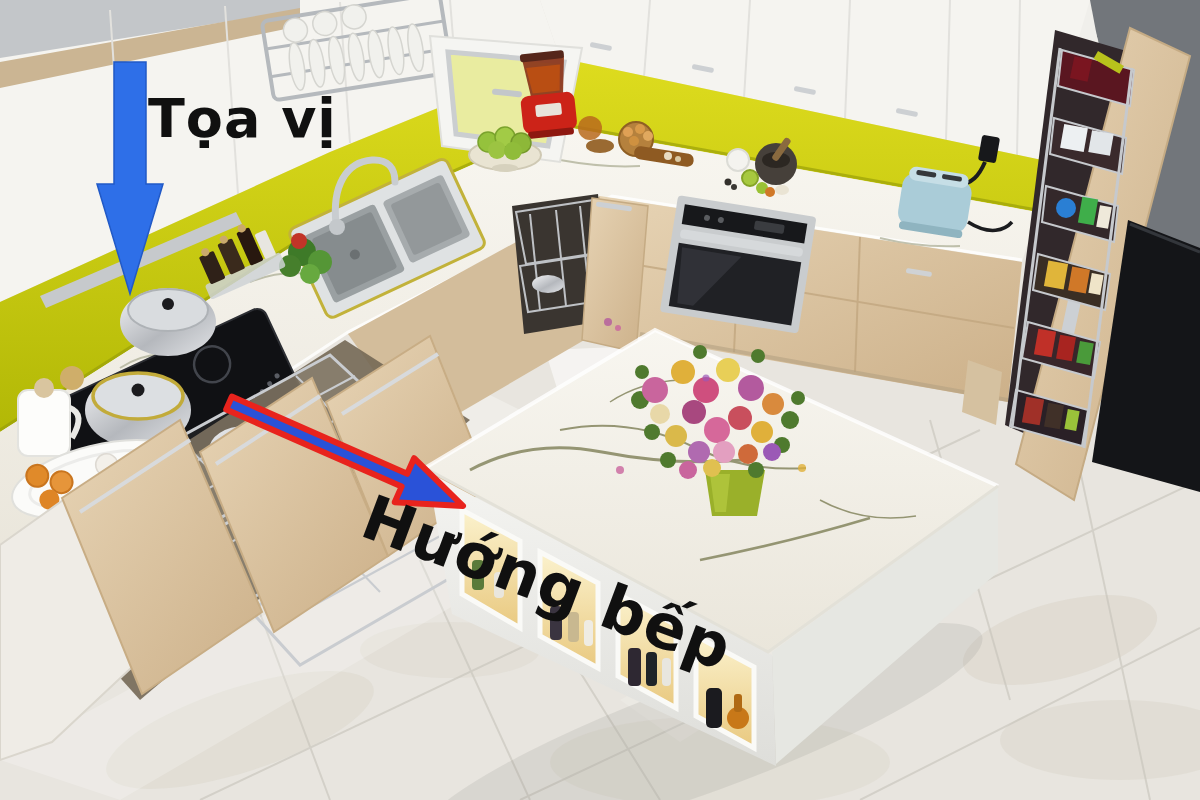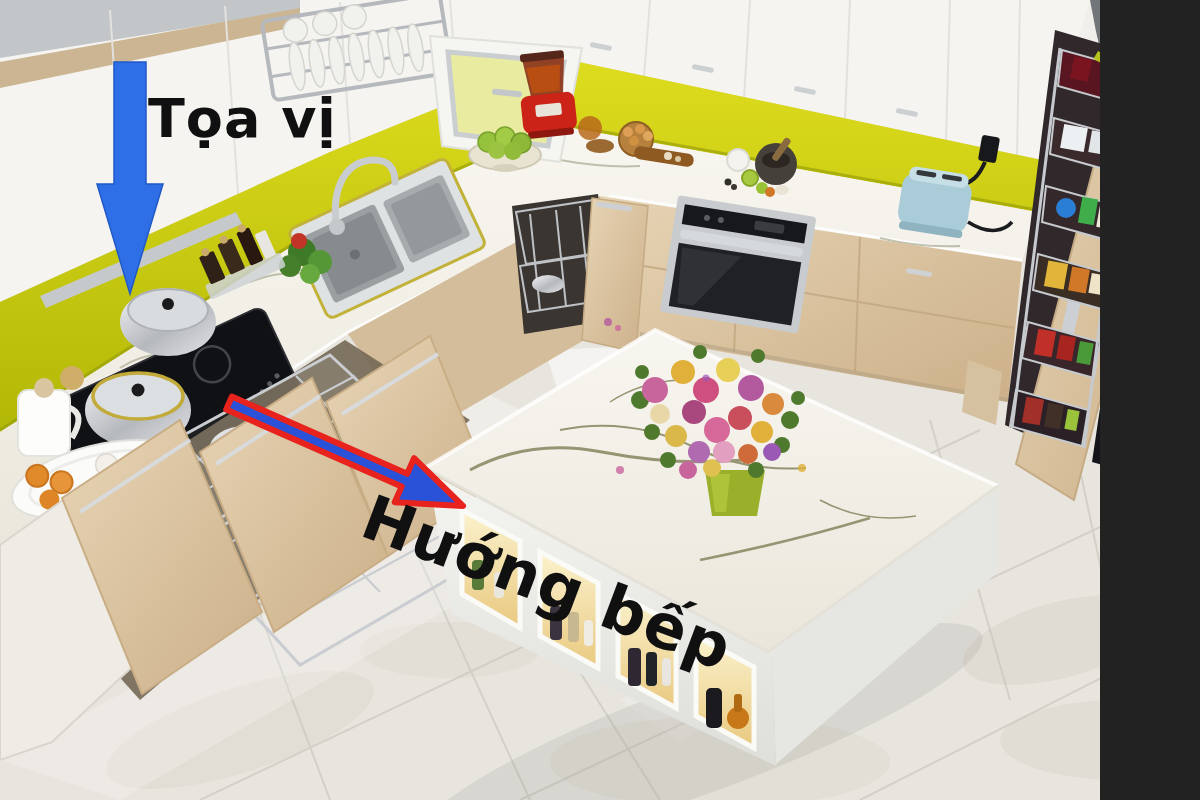"Tọa vị" .stage { width: 1100px -> 1200px }
